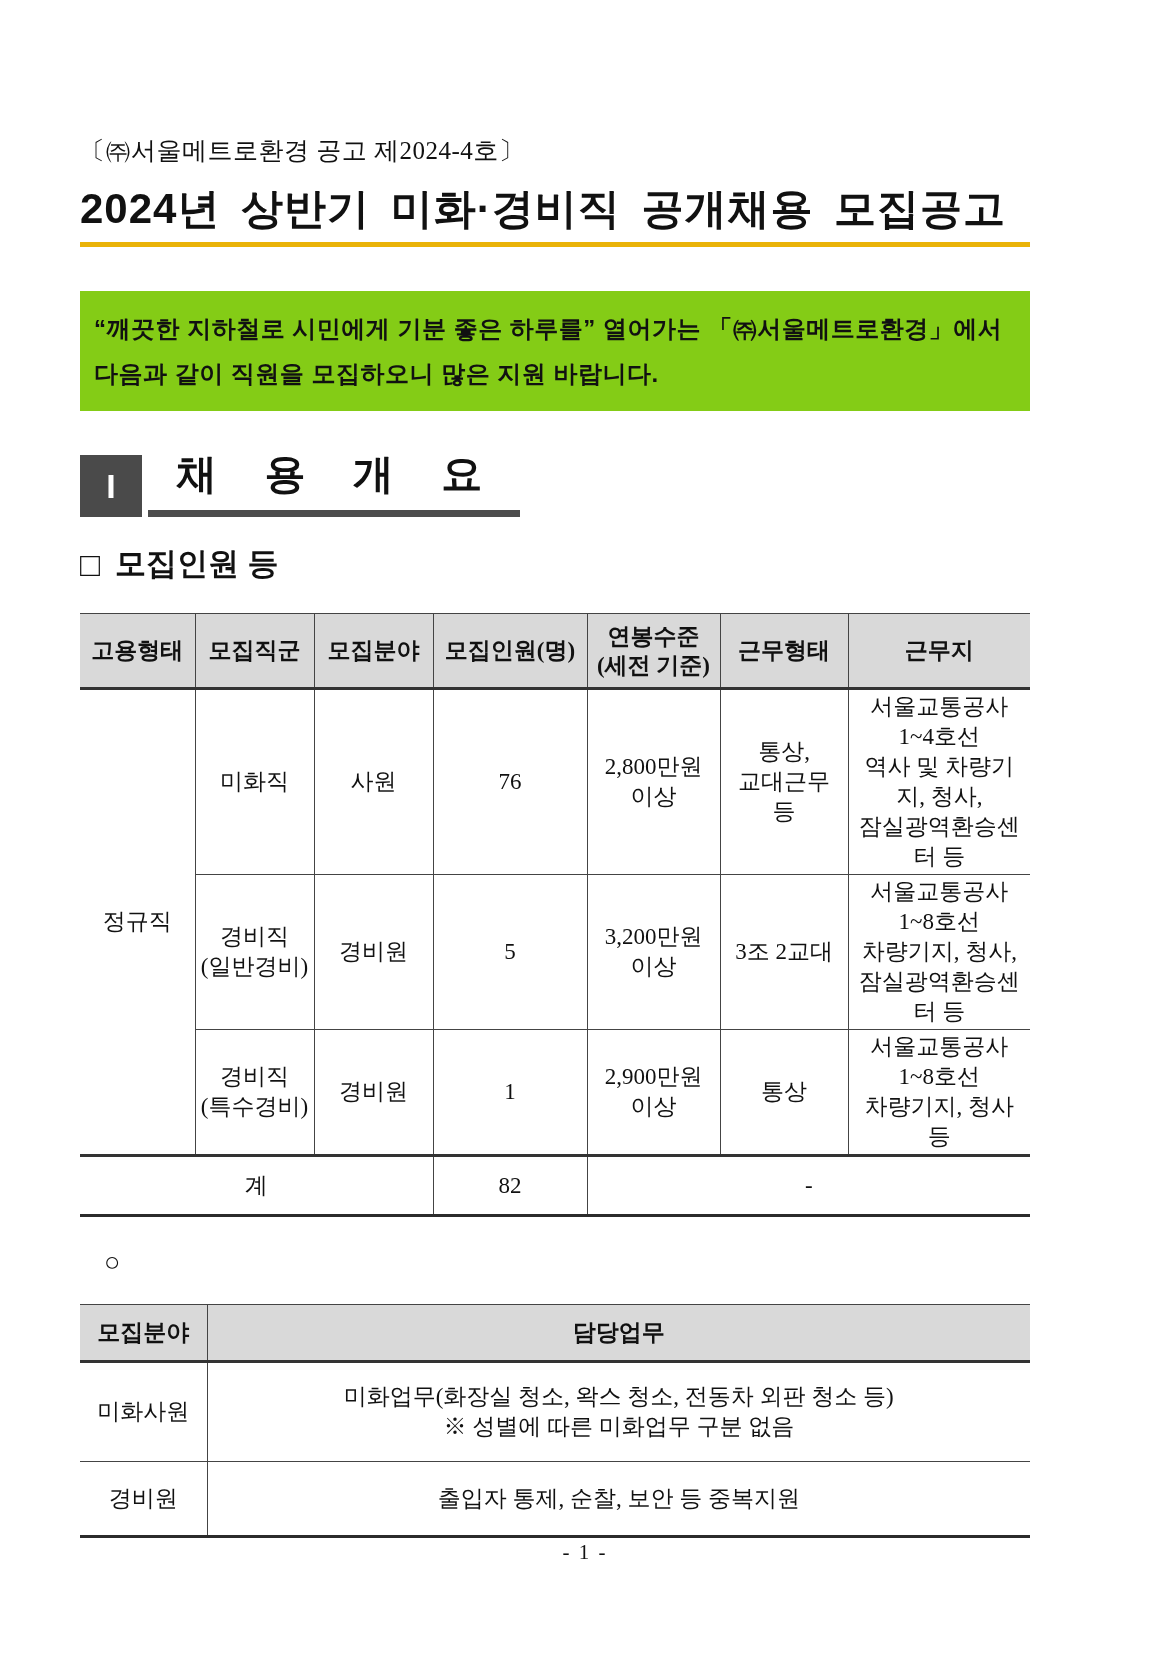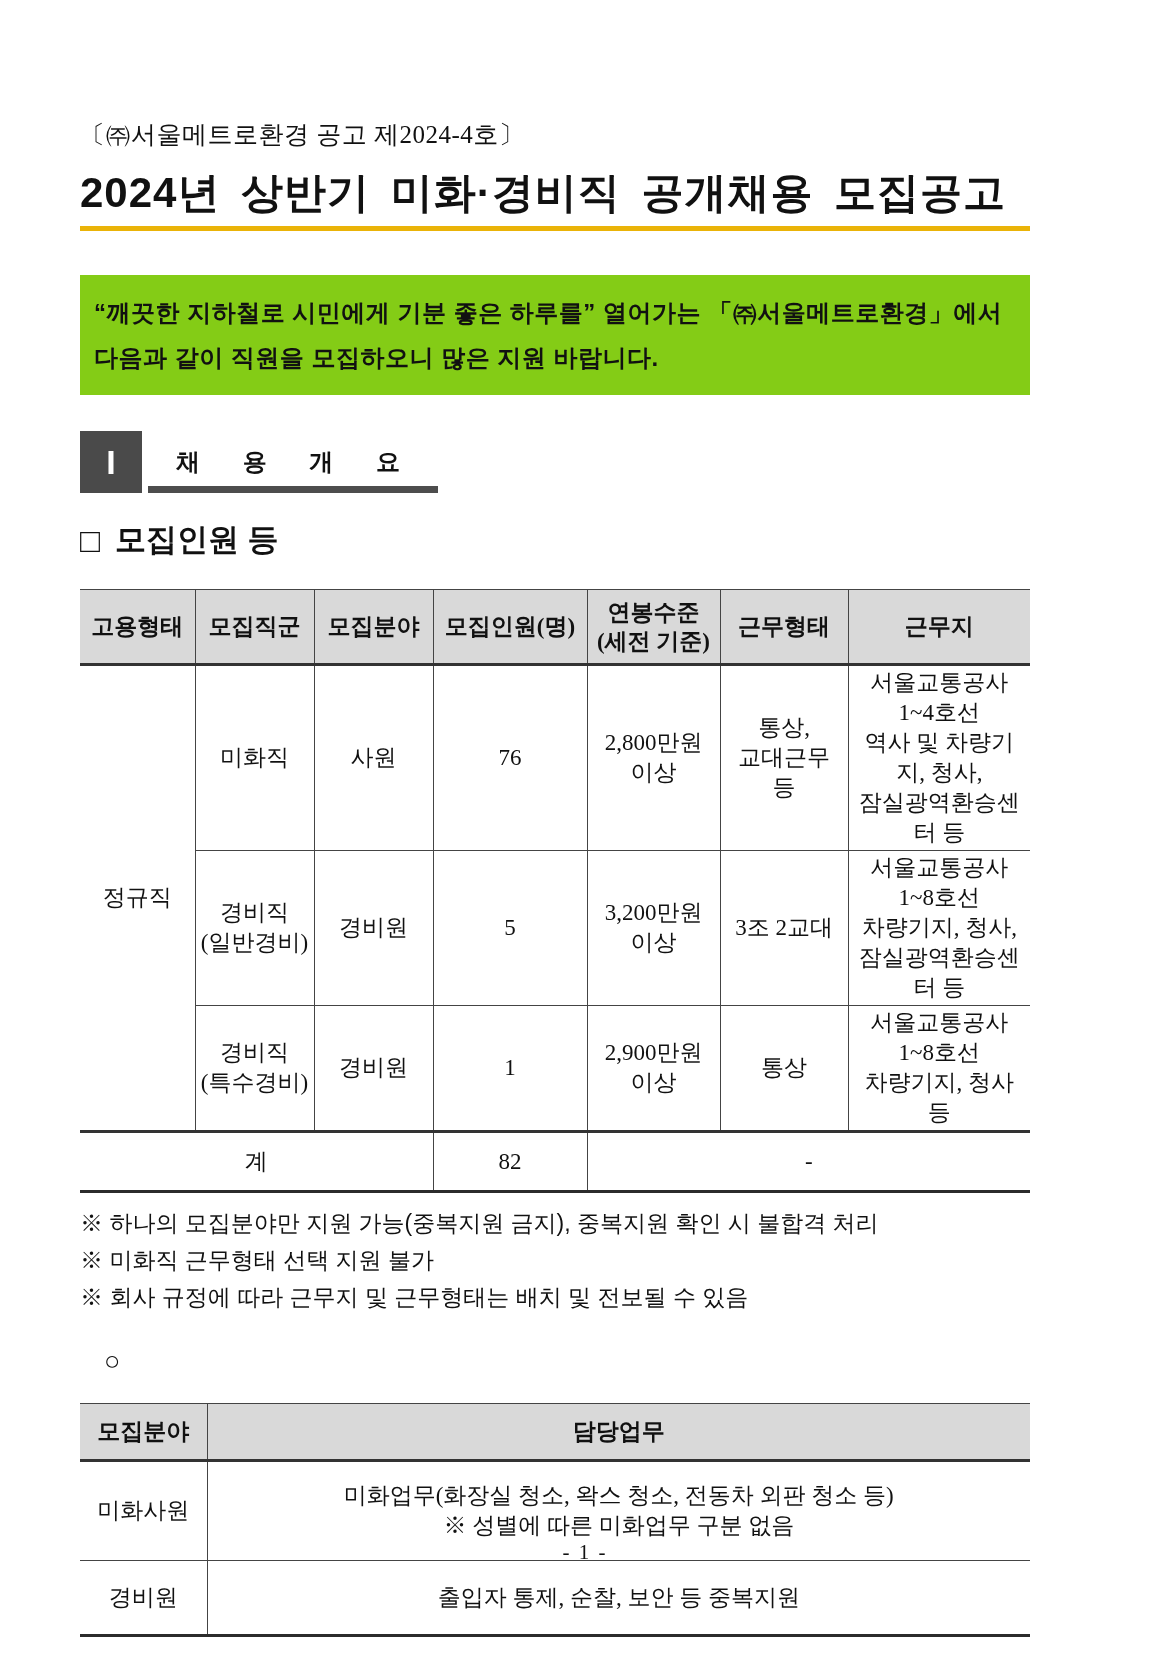"〔㈜서울메트로환경 공고 제2024-4호〕" .content { top: 0 -> 16px }
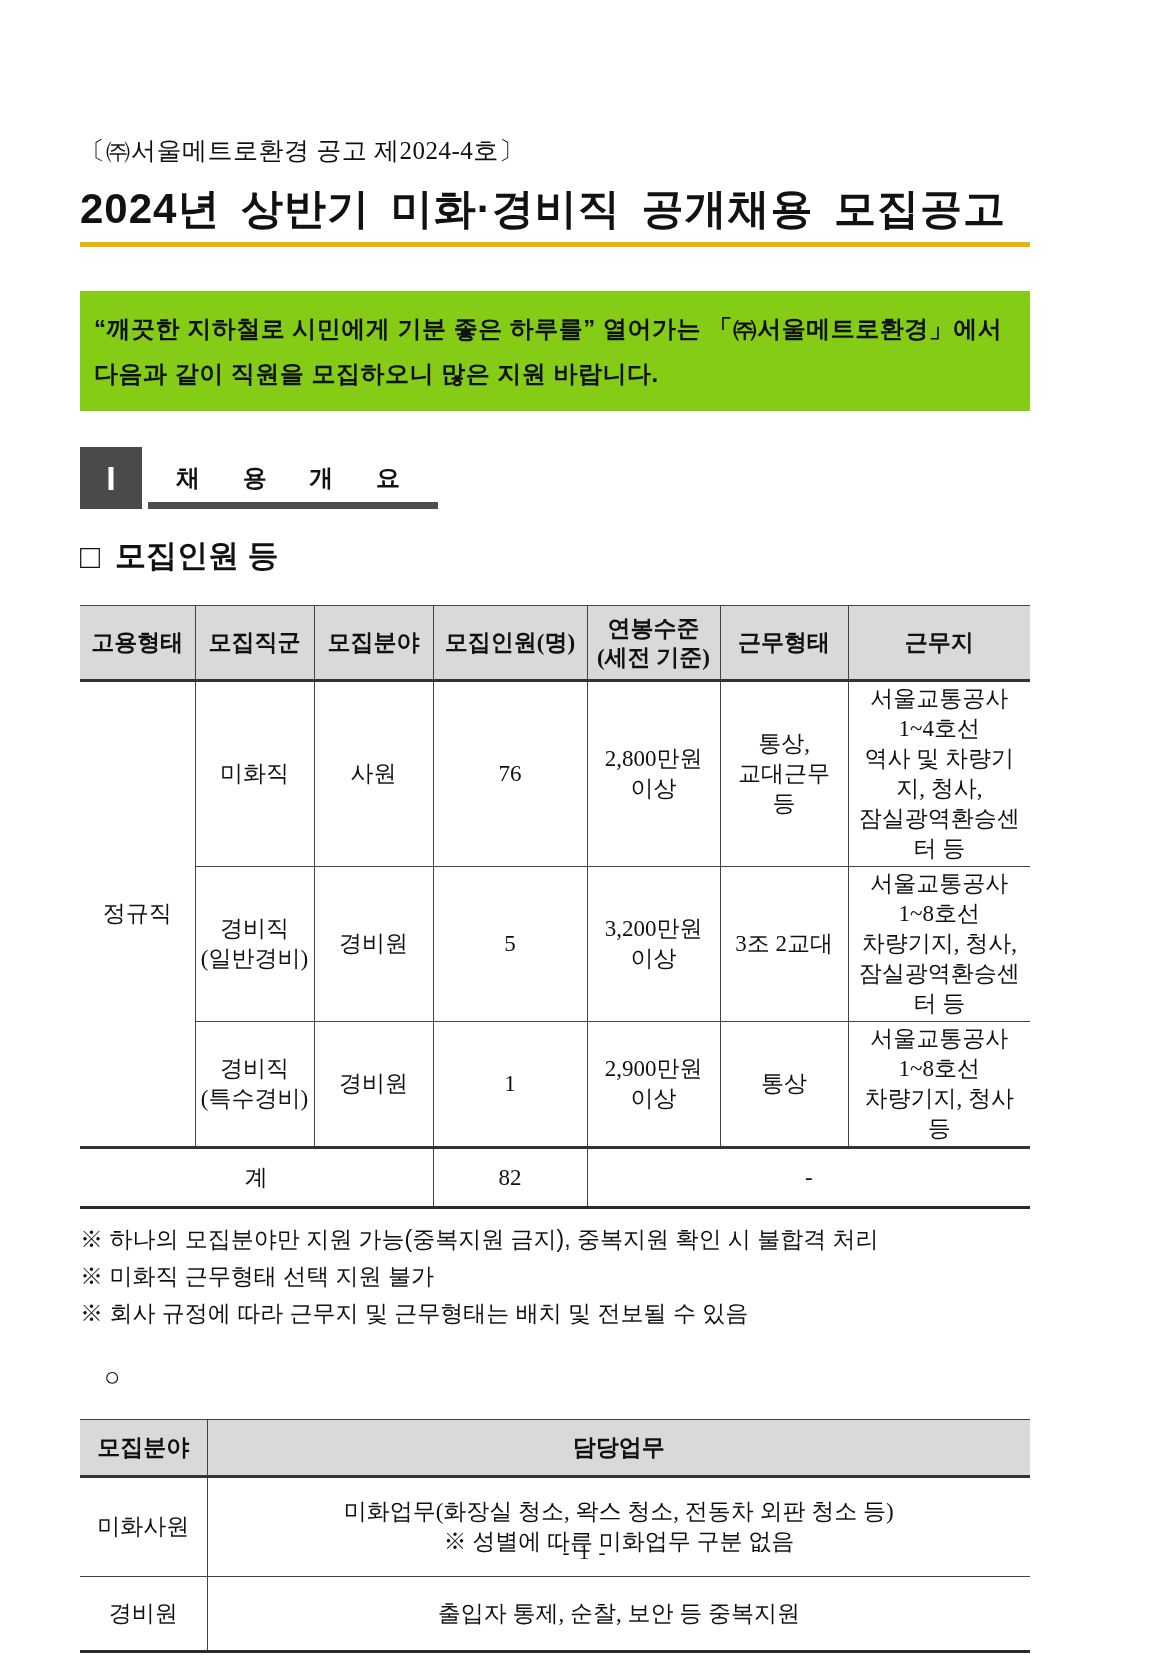"채 용 개 요" .section-title { font-size: 24px -> 41px }
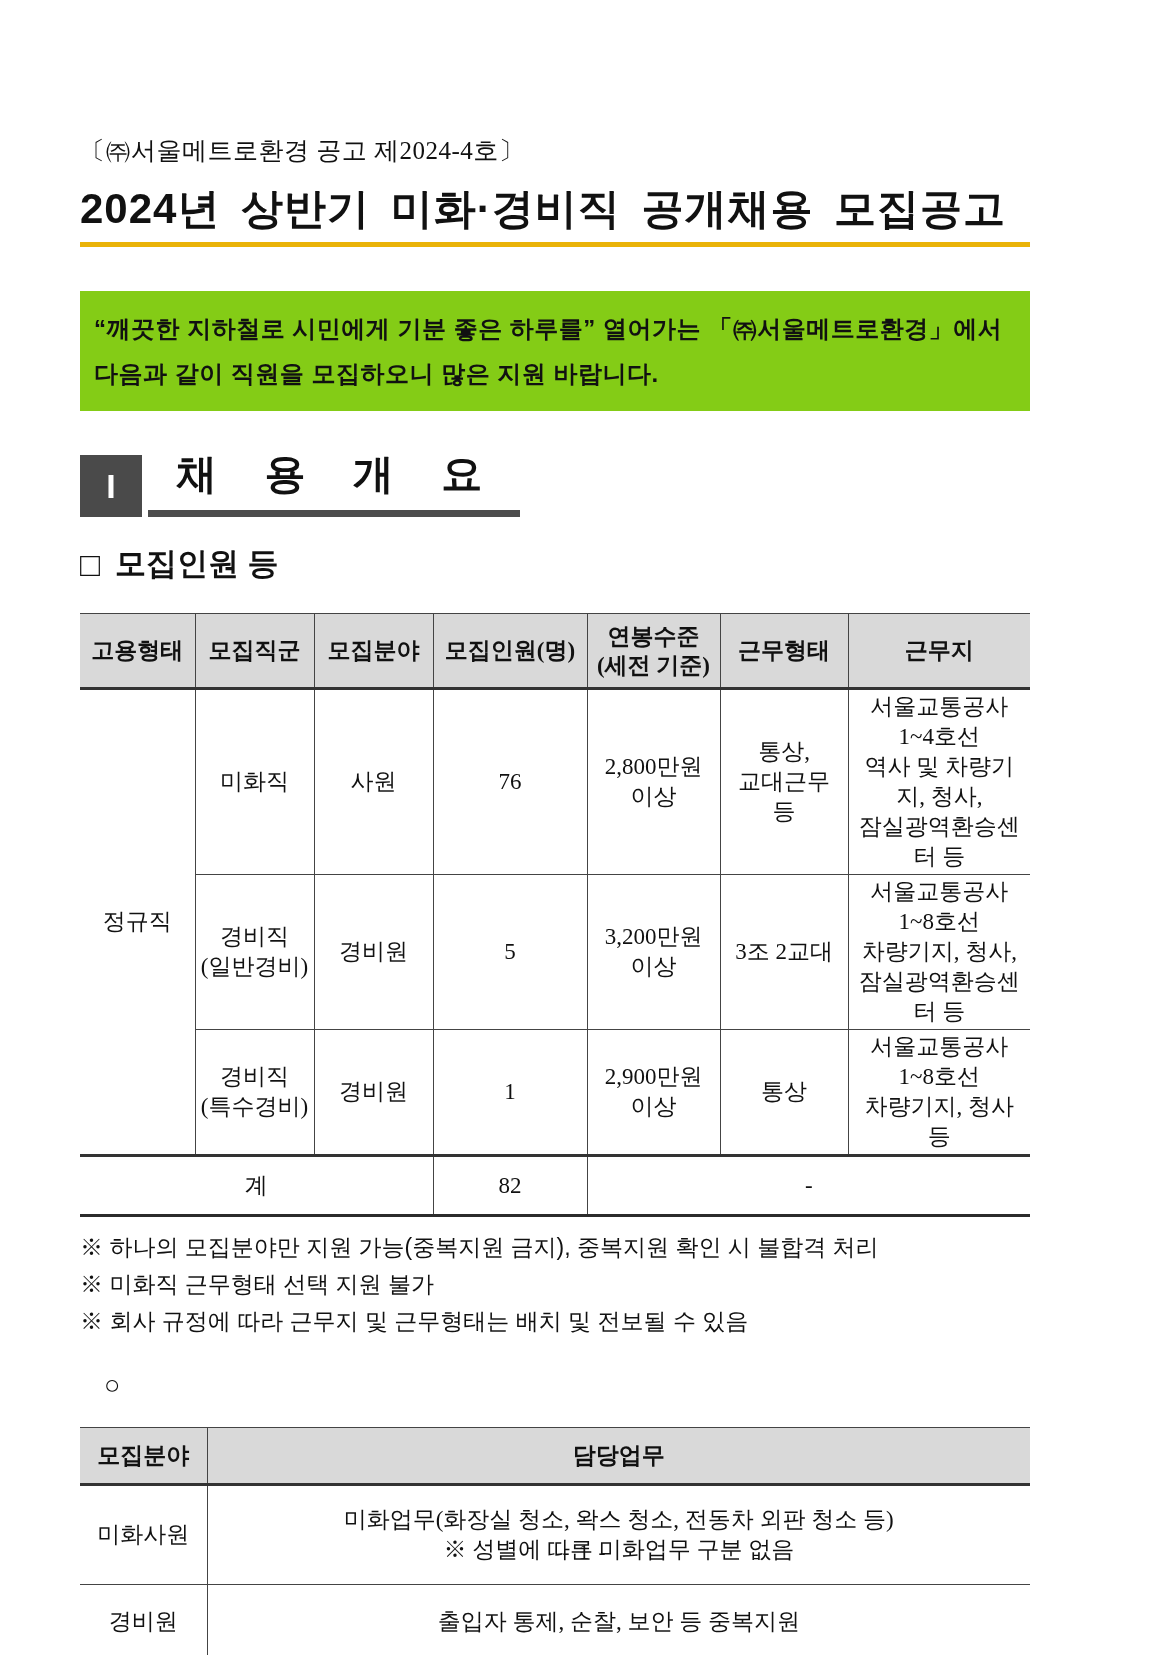"※ 하나의 모집분야만 지원 가능(중복지원" div.notes { html: <div> <div>※ 하나의 모집분야만 지원 가능(중복지원 금지), 중복지원 확인 시 불합격 처리</div> <div>※ 미화직 근무형태 선택 지원 불가</div> <div>※ 회사 규정에 따라 근무지 및 근무형태는 배치 및 전보될 수 있음</div> </div> -> none }
